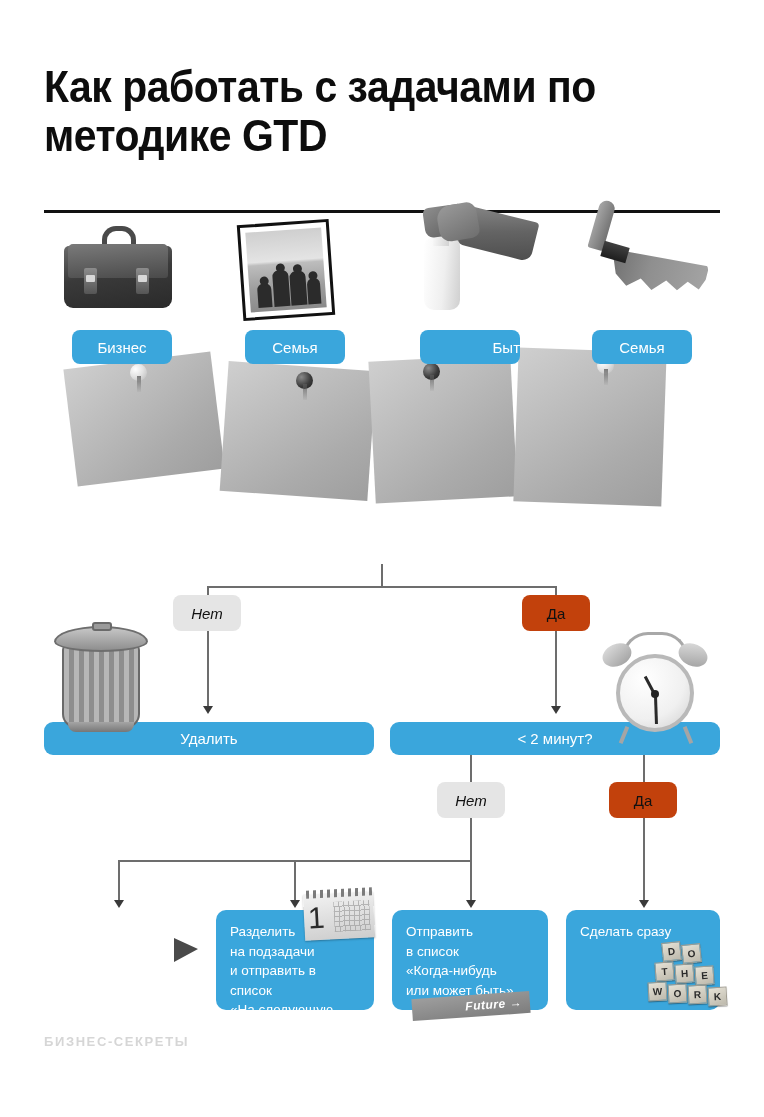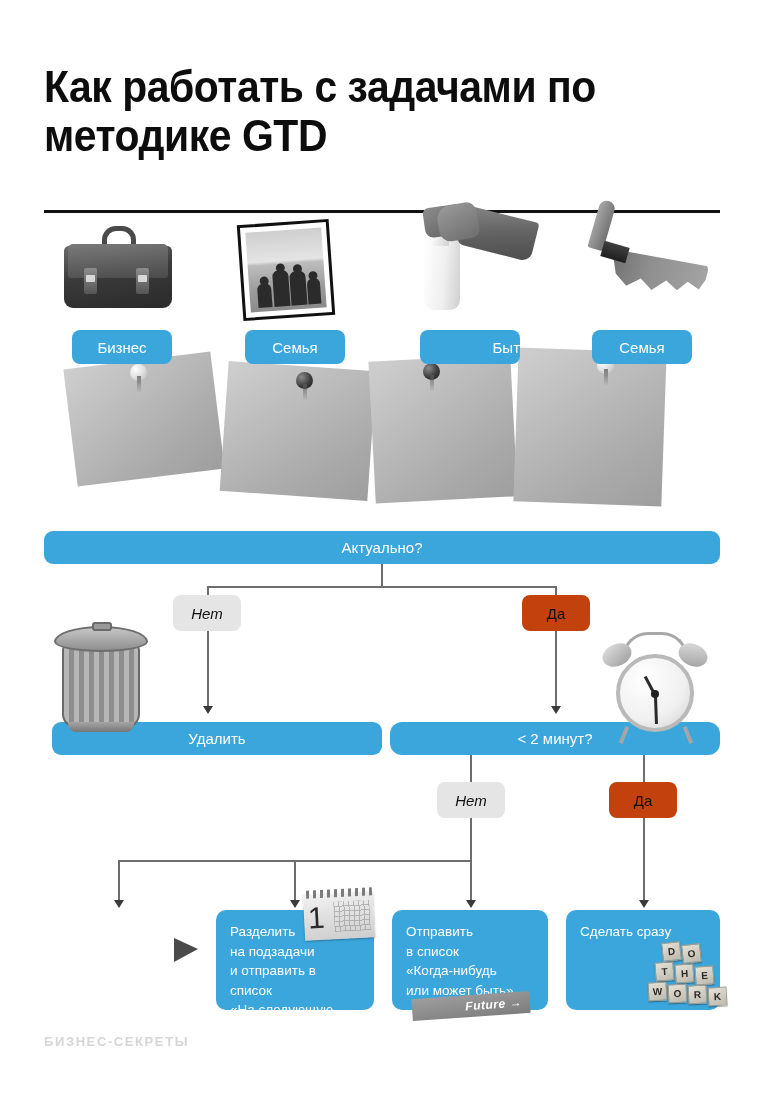"Актуально?" div.bar { html: <div> <span>Актуально?</span> </div> -> none }
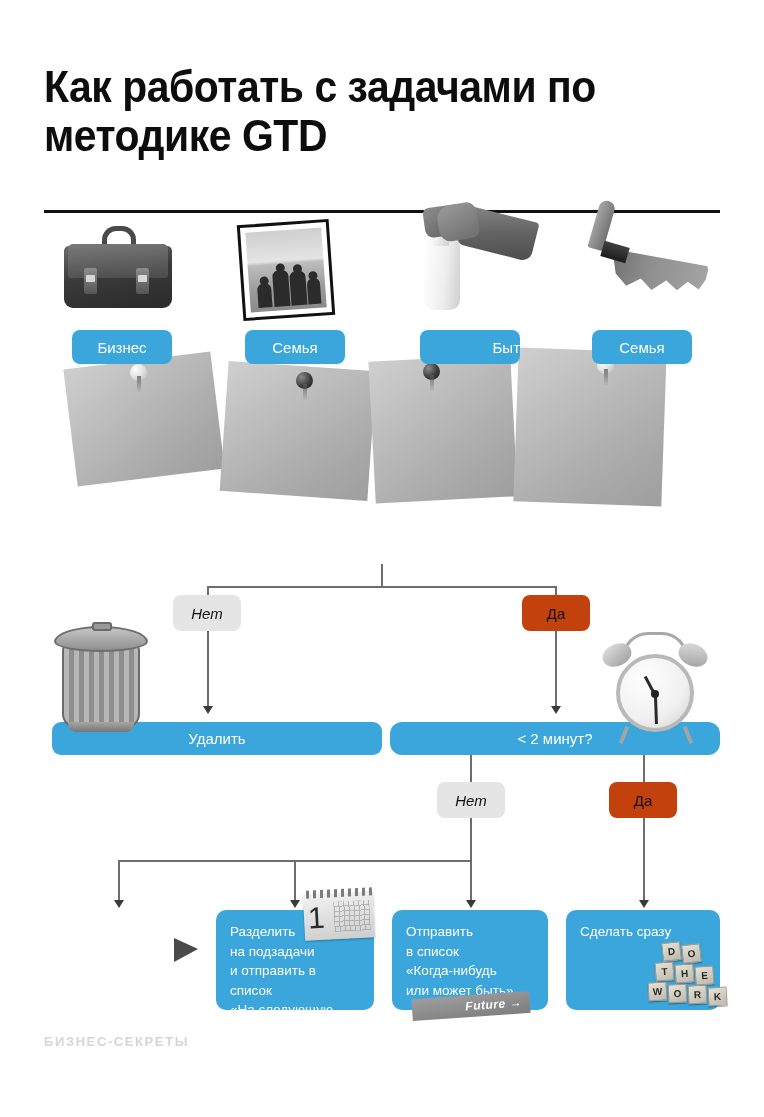"Удалить" div.bar { margin-left: 8px -> none }
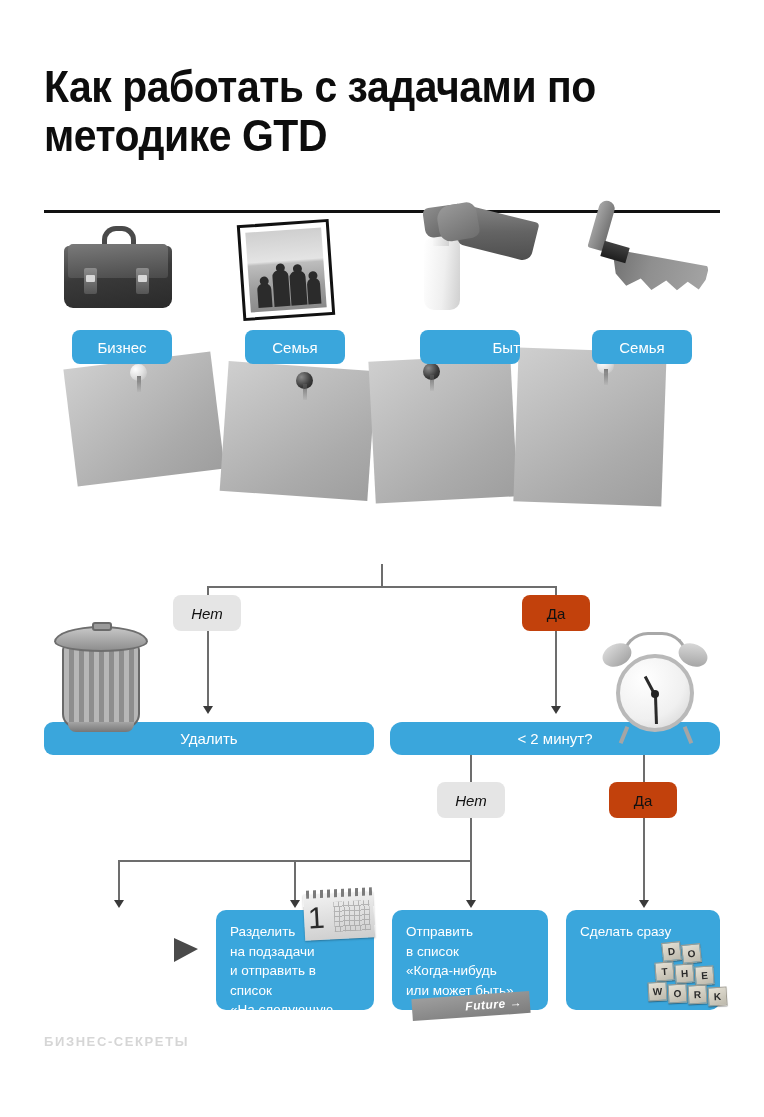"< 2 минут?" div.bar { border-radius: 12px -> none }
